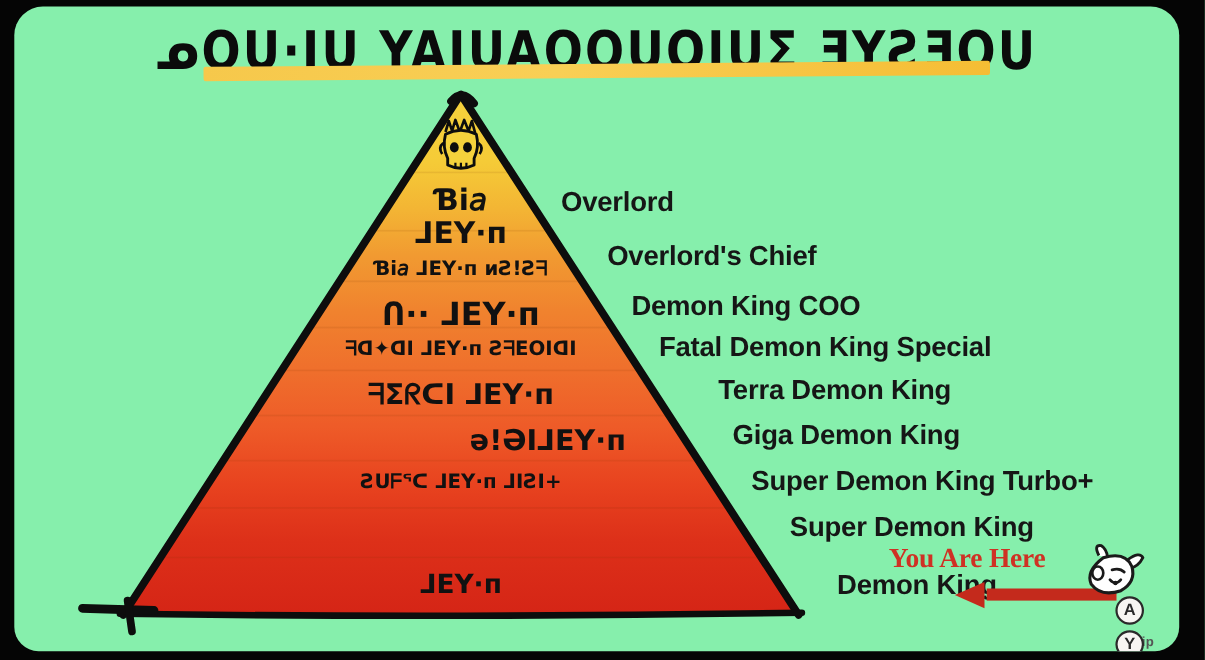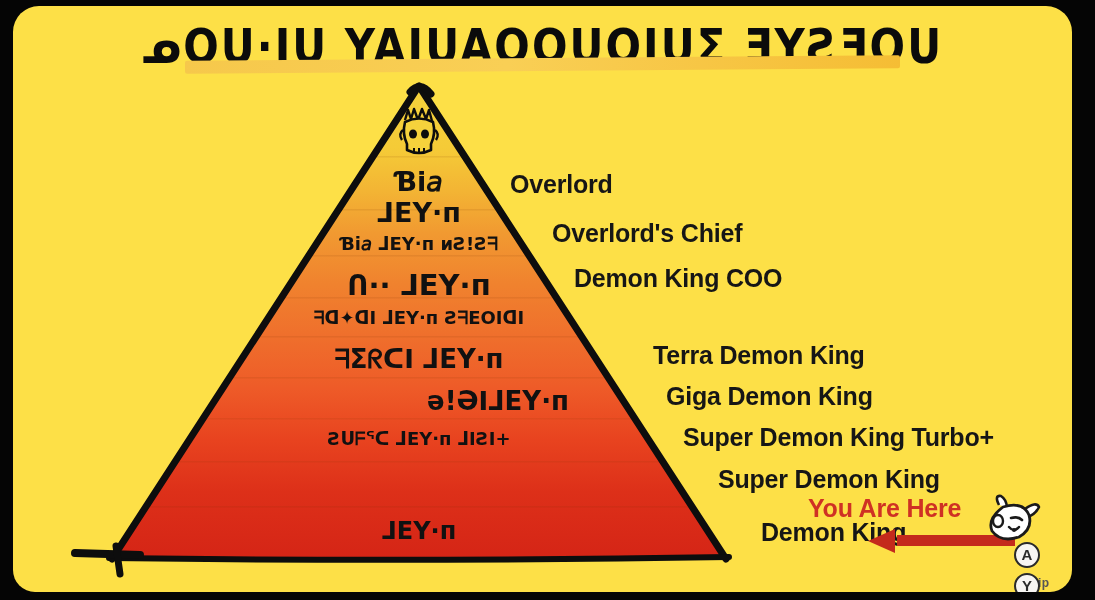"ᓄOU·IU YAIUAQOUOIUƩ ƎYƧƎOU" #panel { background: #fde047 -> #86efac }
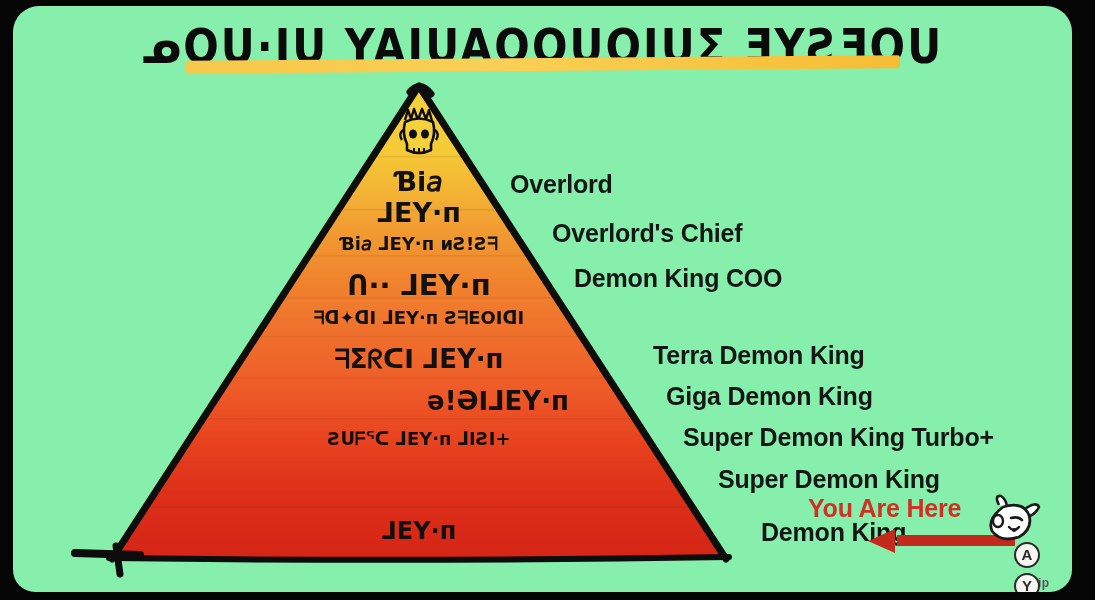"Fatal Demon King Special" div.rank-label { html: none -> <div>Fatal Demon King Special</div> }
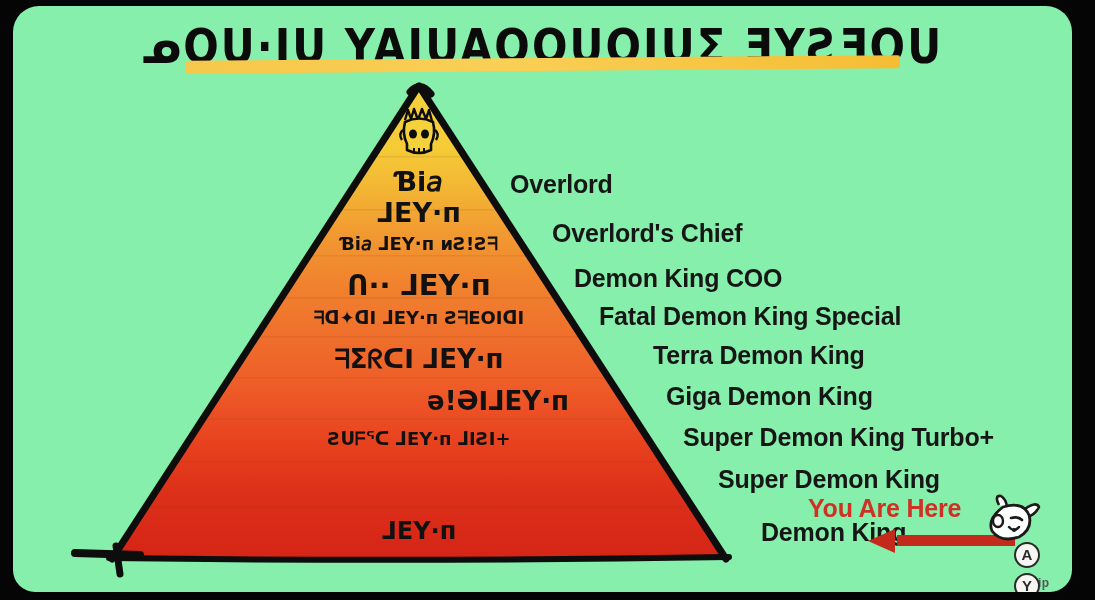"You Are Here" #you-are-here { font-family: Liberation Sans, sans-serif -> Liberation Serif, serif }
